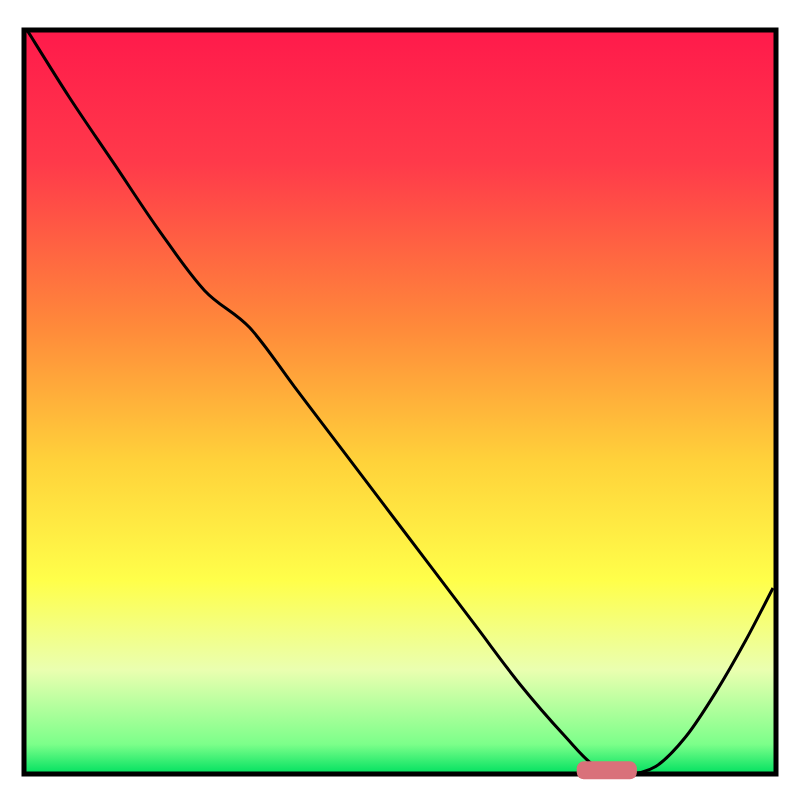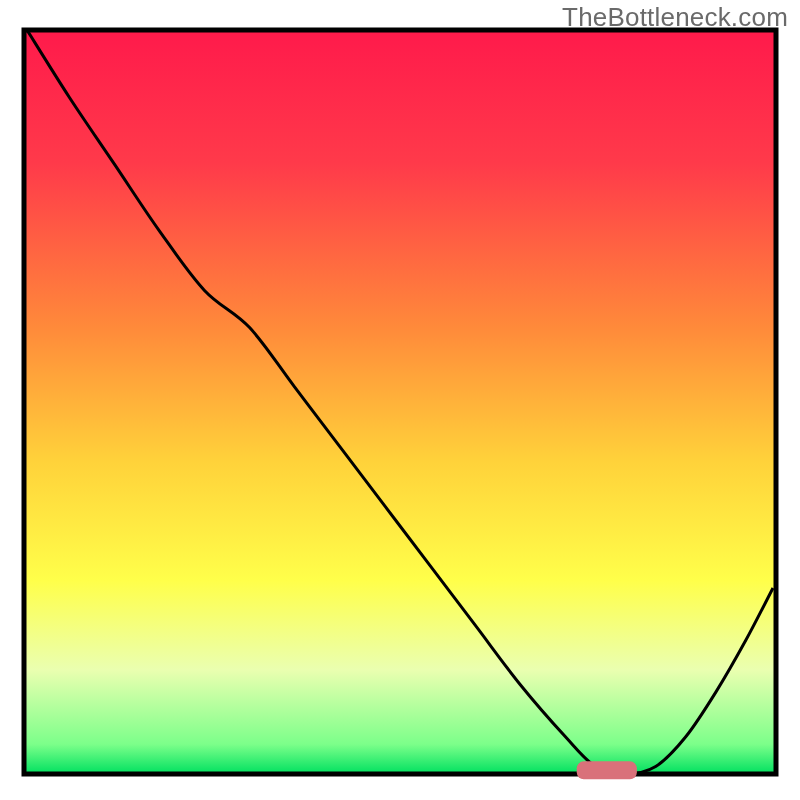"TheBottleneck.com" div.watermark { html: <div>TheBottleneck.com</div> -> none }
